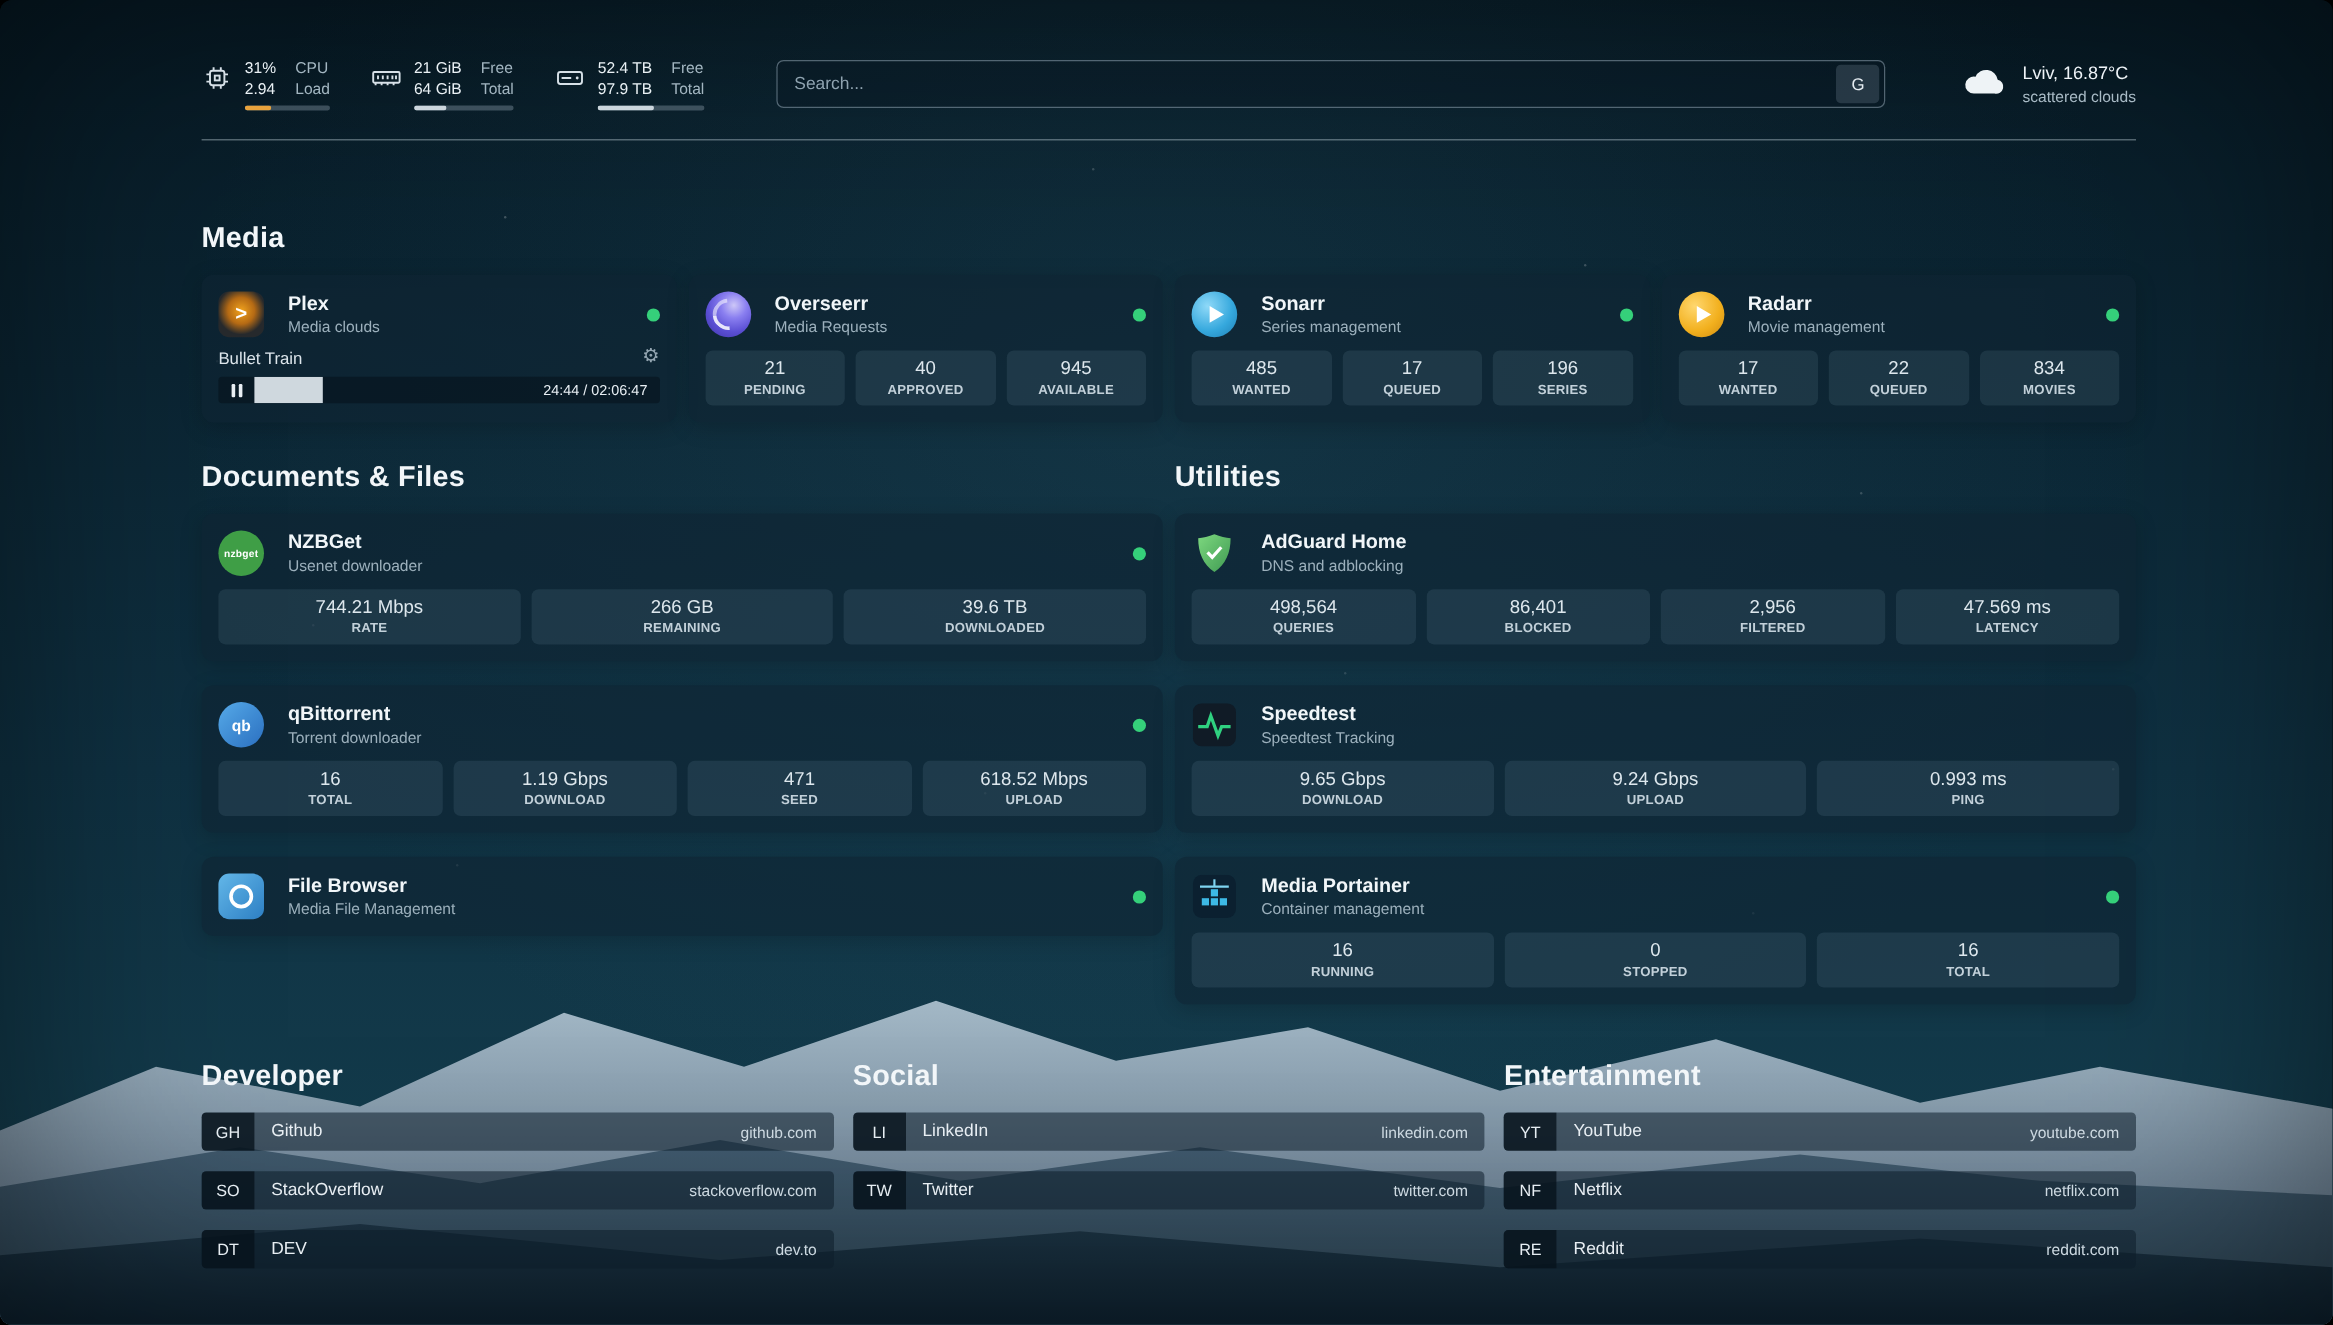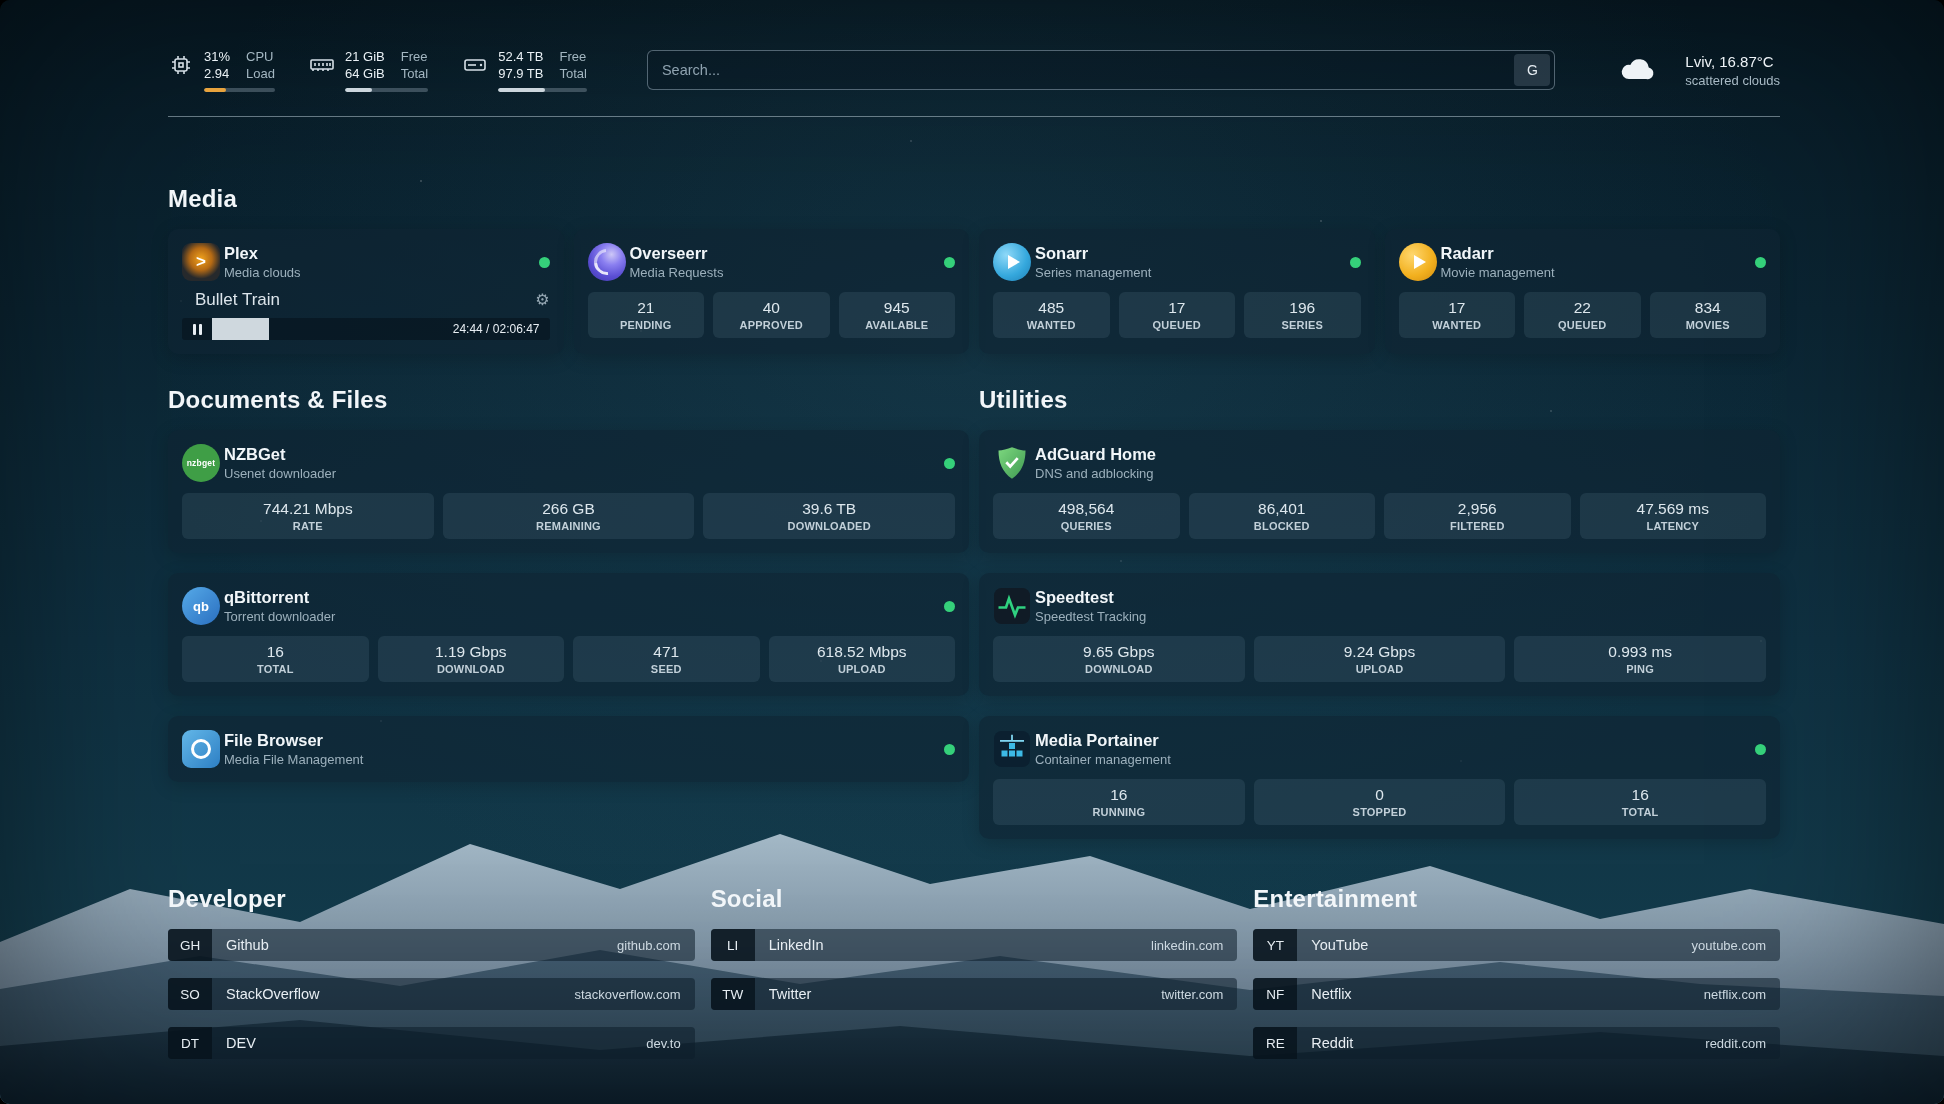"Lviv, 16.87°C" .weather { gap: 28px -> 12px }
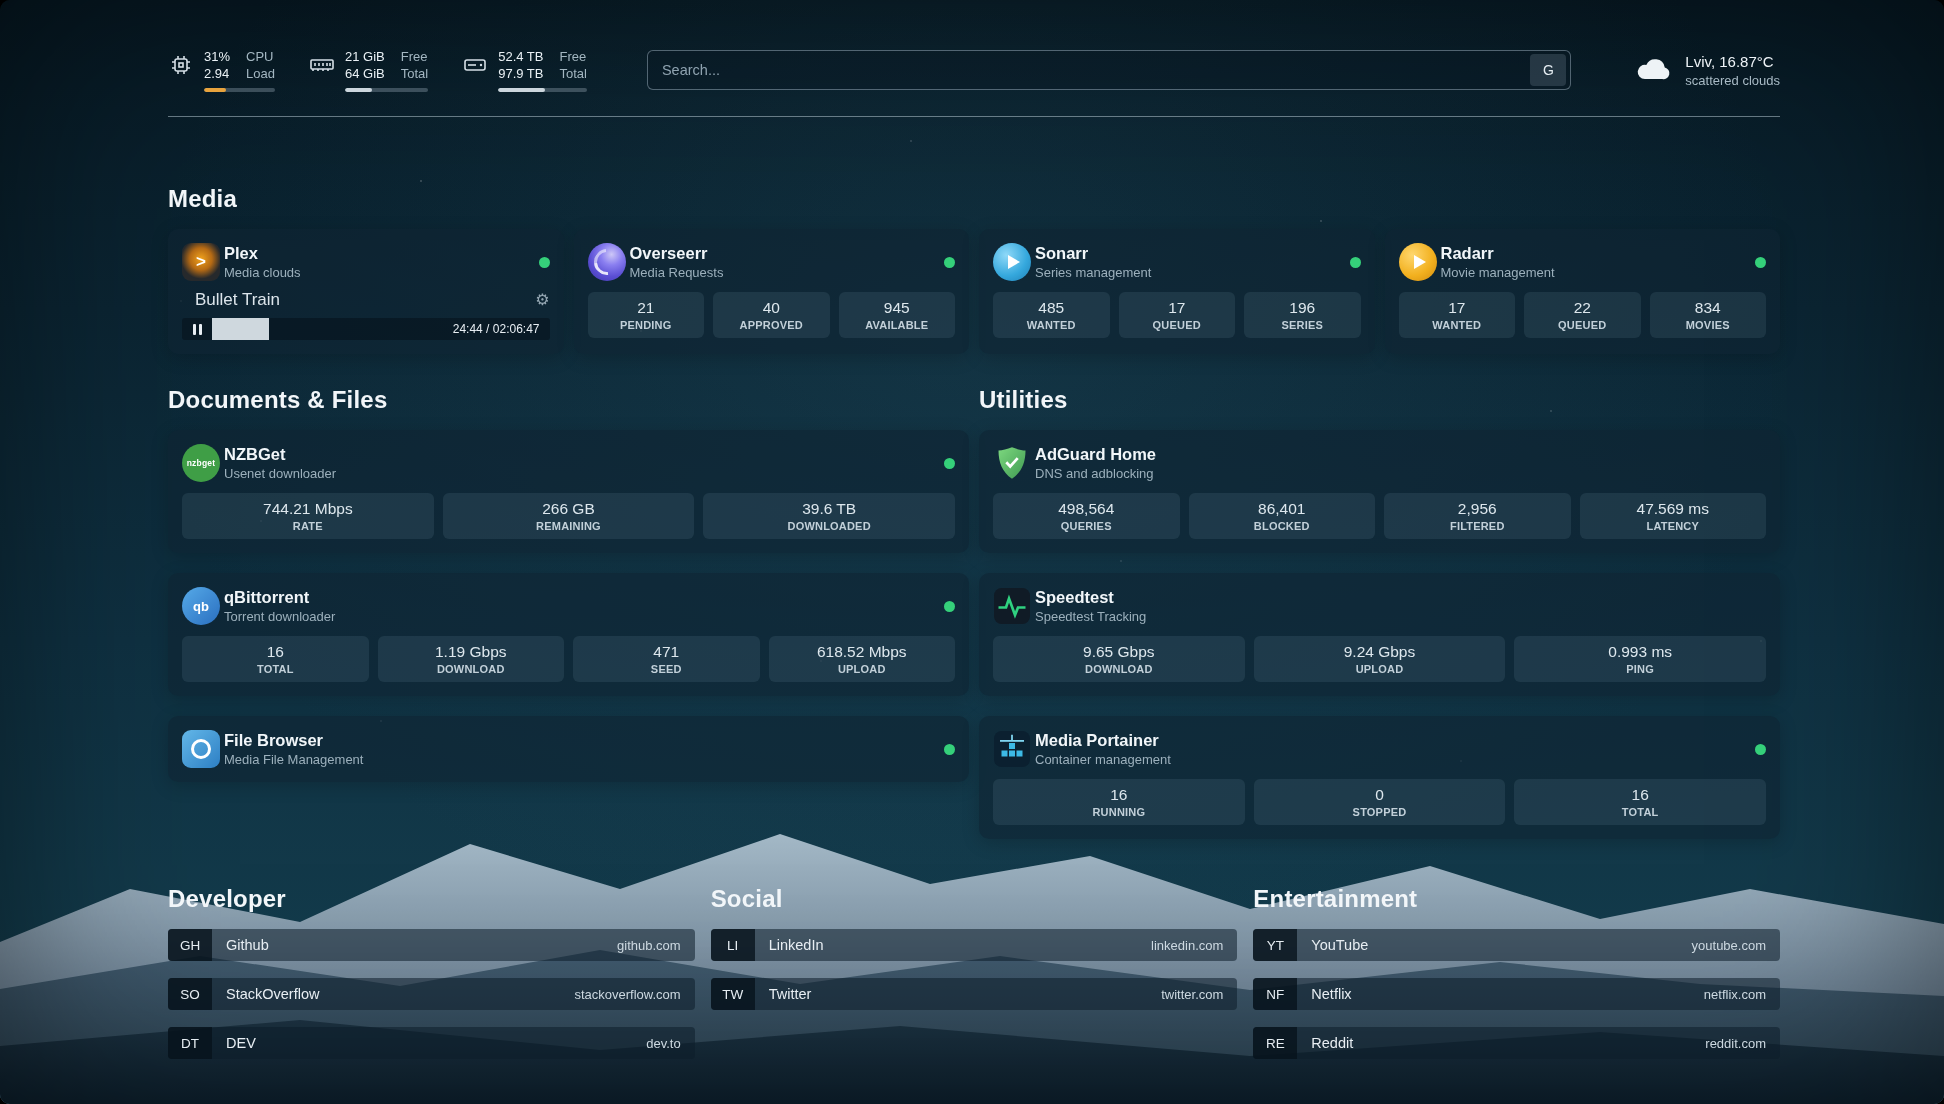"Plex" .card-head { gap: 4px -> 20px }
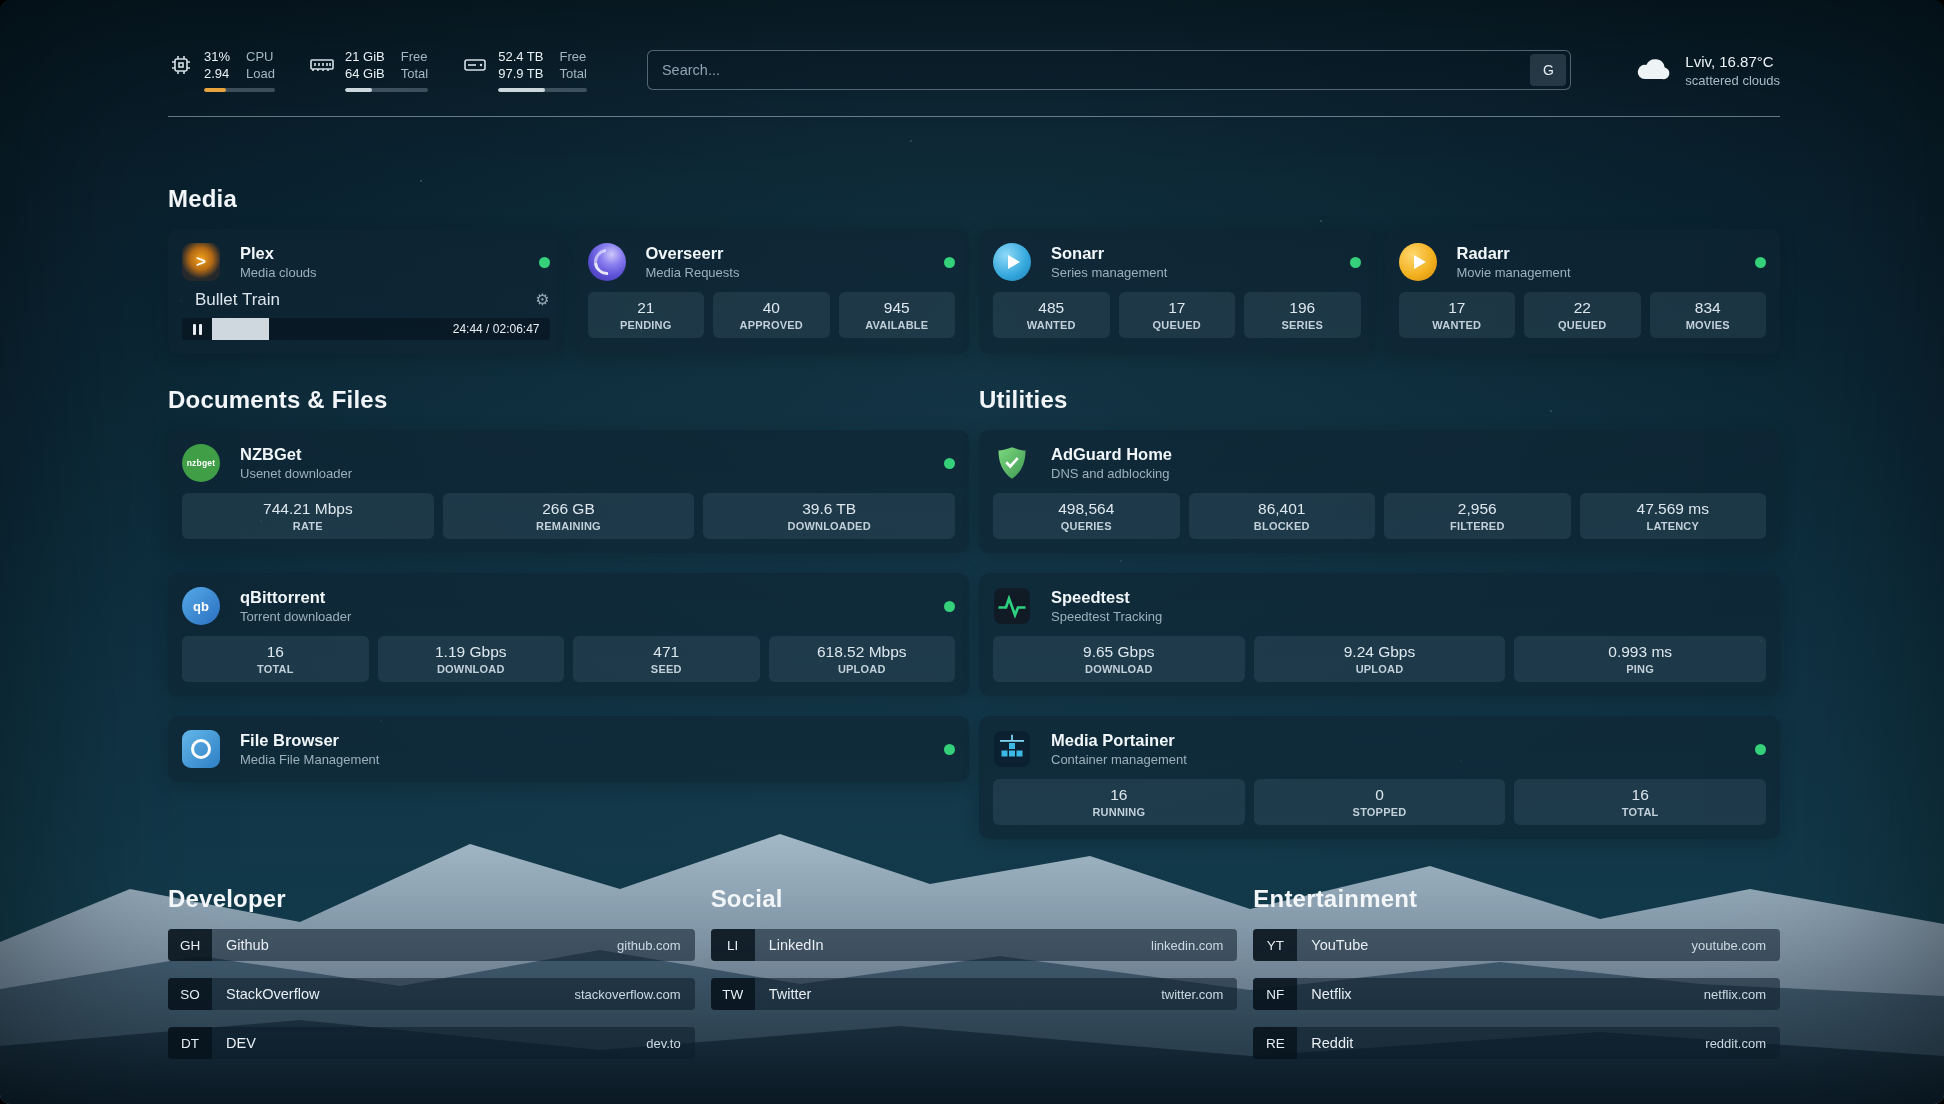"Bullet Train" .np-title { font-size: 17px -> 14px; margin-left: 13px -> none }
